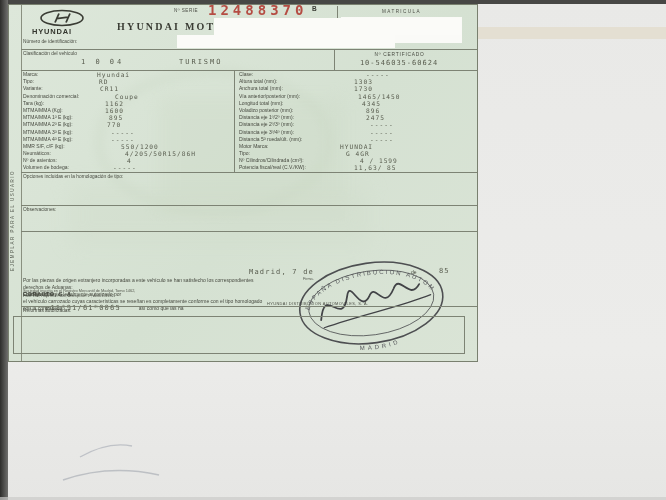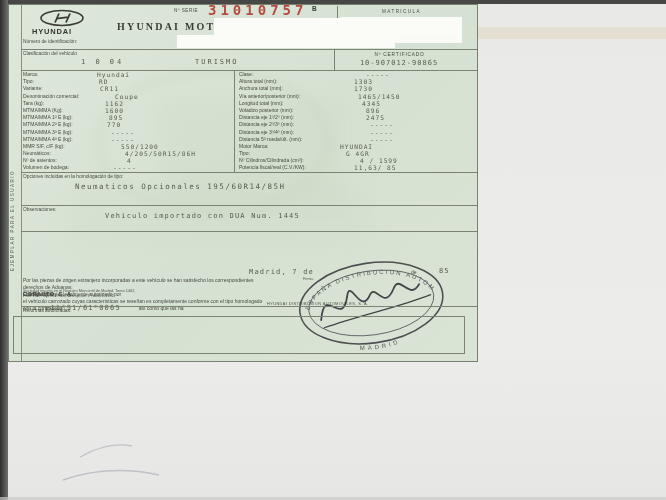"31010757" span.serie-number { text: 31010757 -> 12488370 }
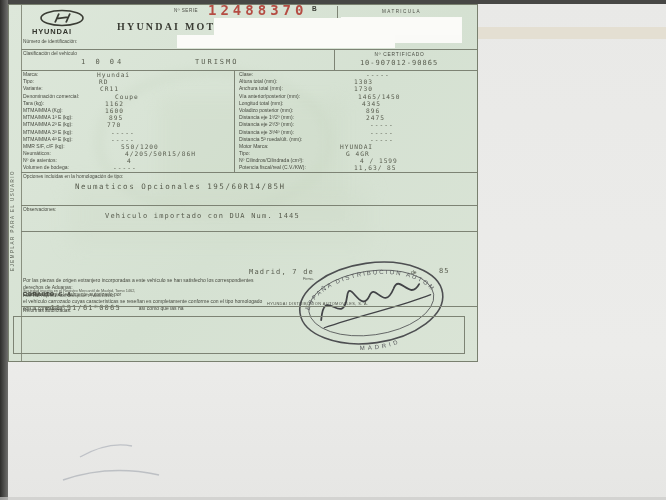"TURISMO" .clasif-value { left: 186px -> 170px }
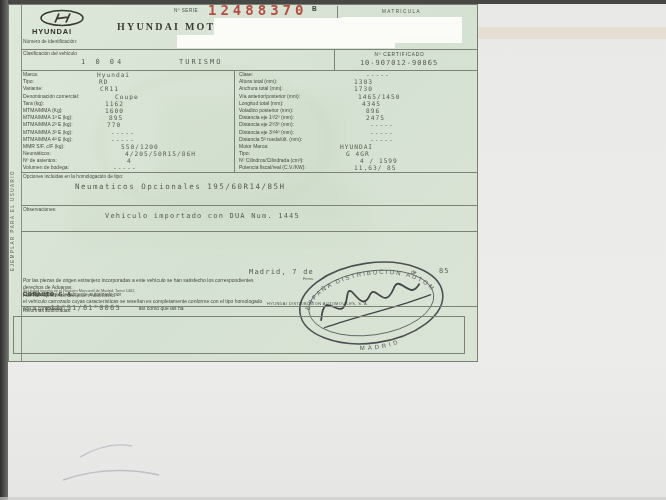"10-907012-90865" span.cert-value { text: 10-907012-90865 -> 10-546035-60624 }
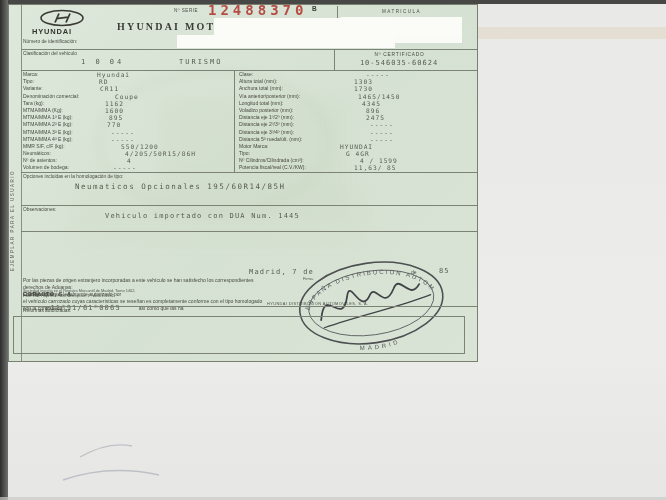"Neumaticos Opcionales 195/60R14/85H" span.opciones-value { html: <span>Neumaticos Opcionales 195/60R14/85H</span> -> none }
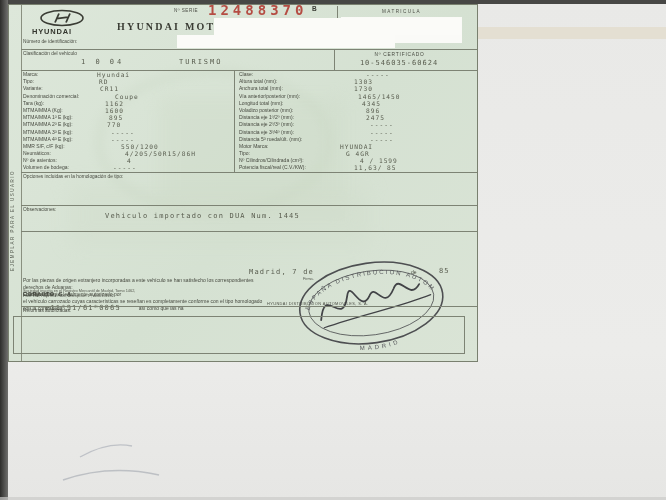"Vehiculo importado con DUA Num." span.obs-line1 { html: <span>Vehiculo importado con DUA Num. 1445</span> -> none }
